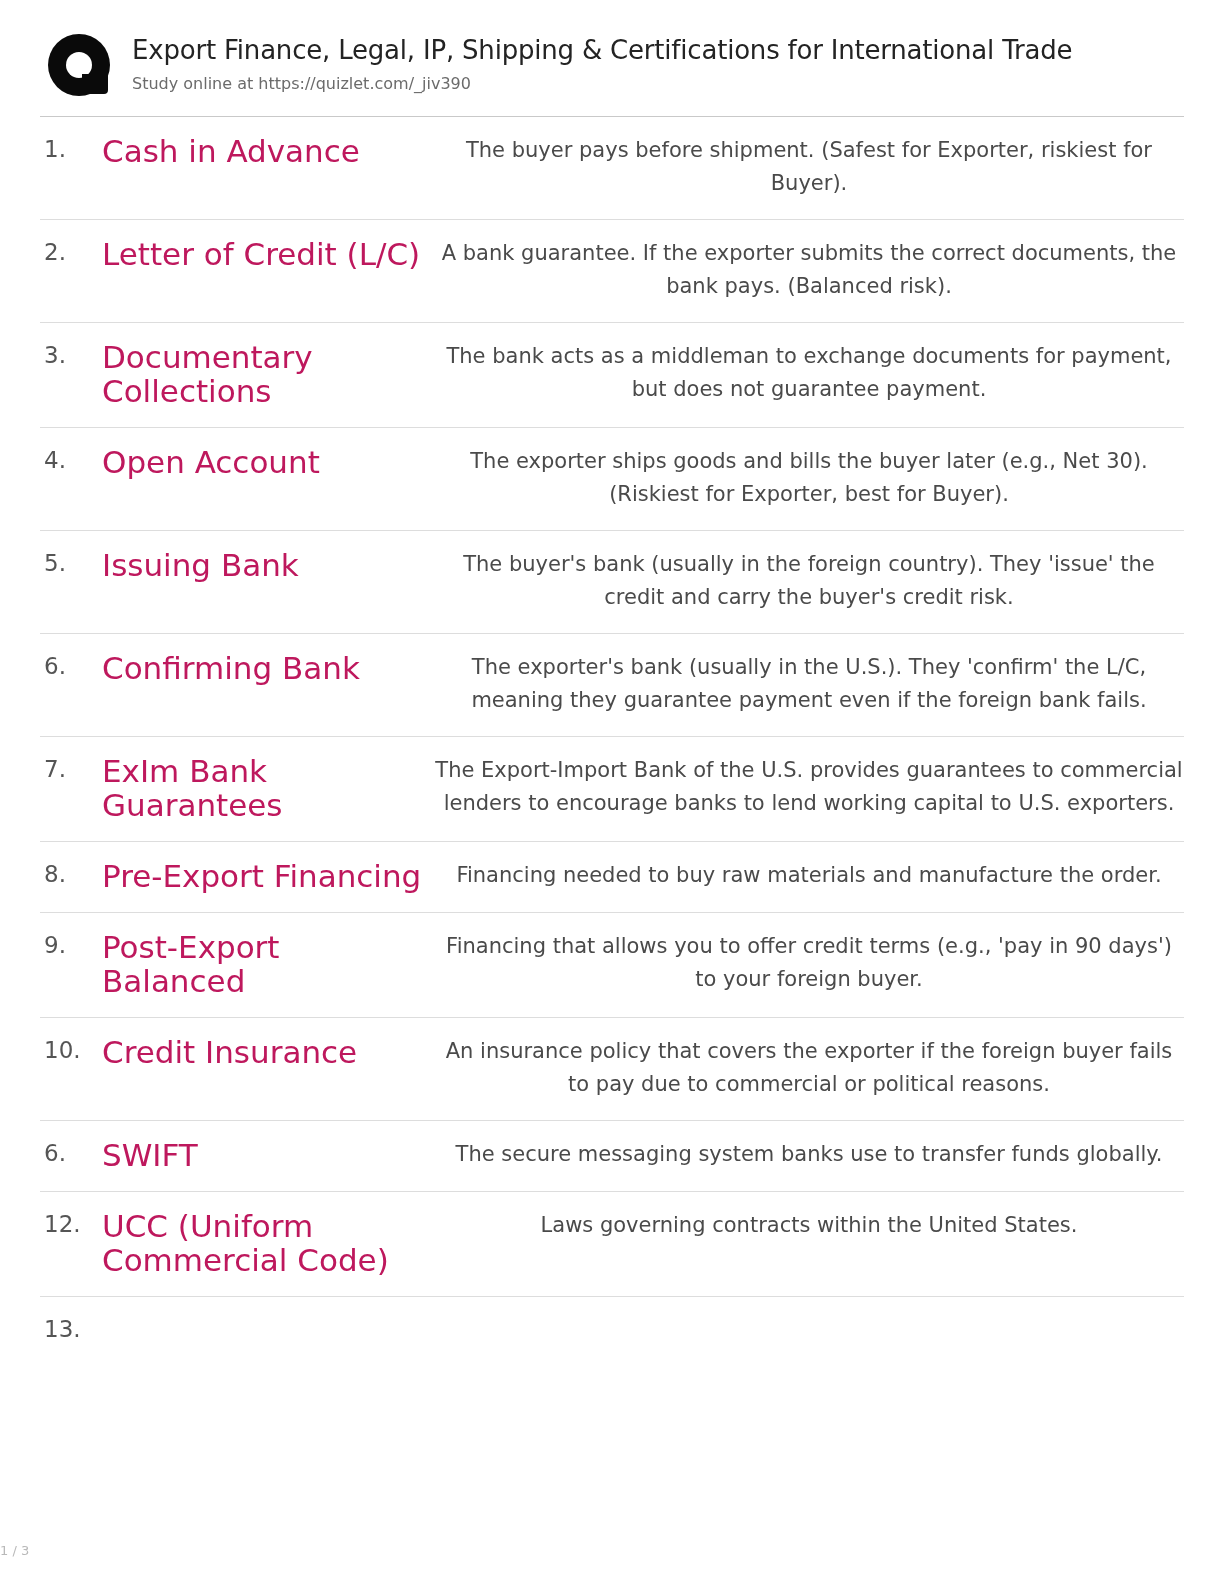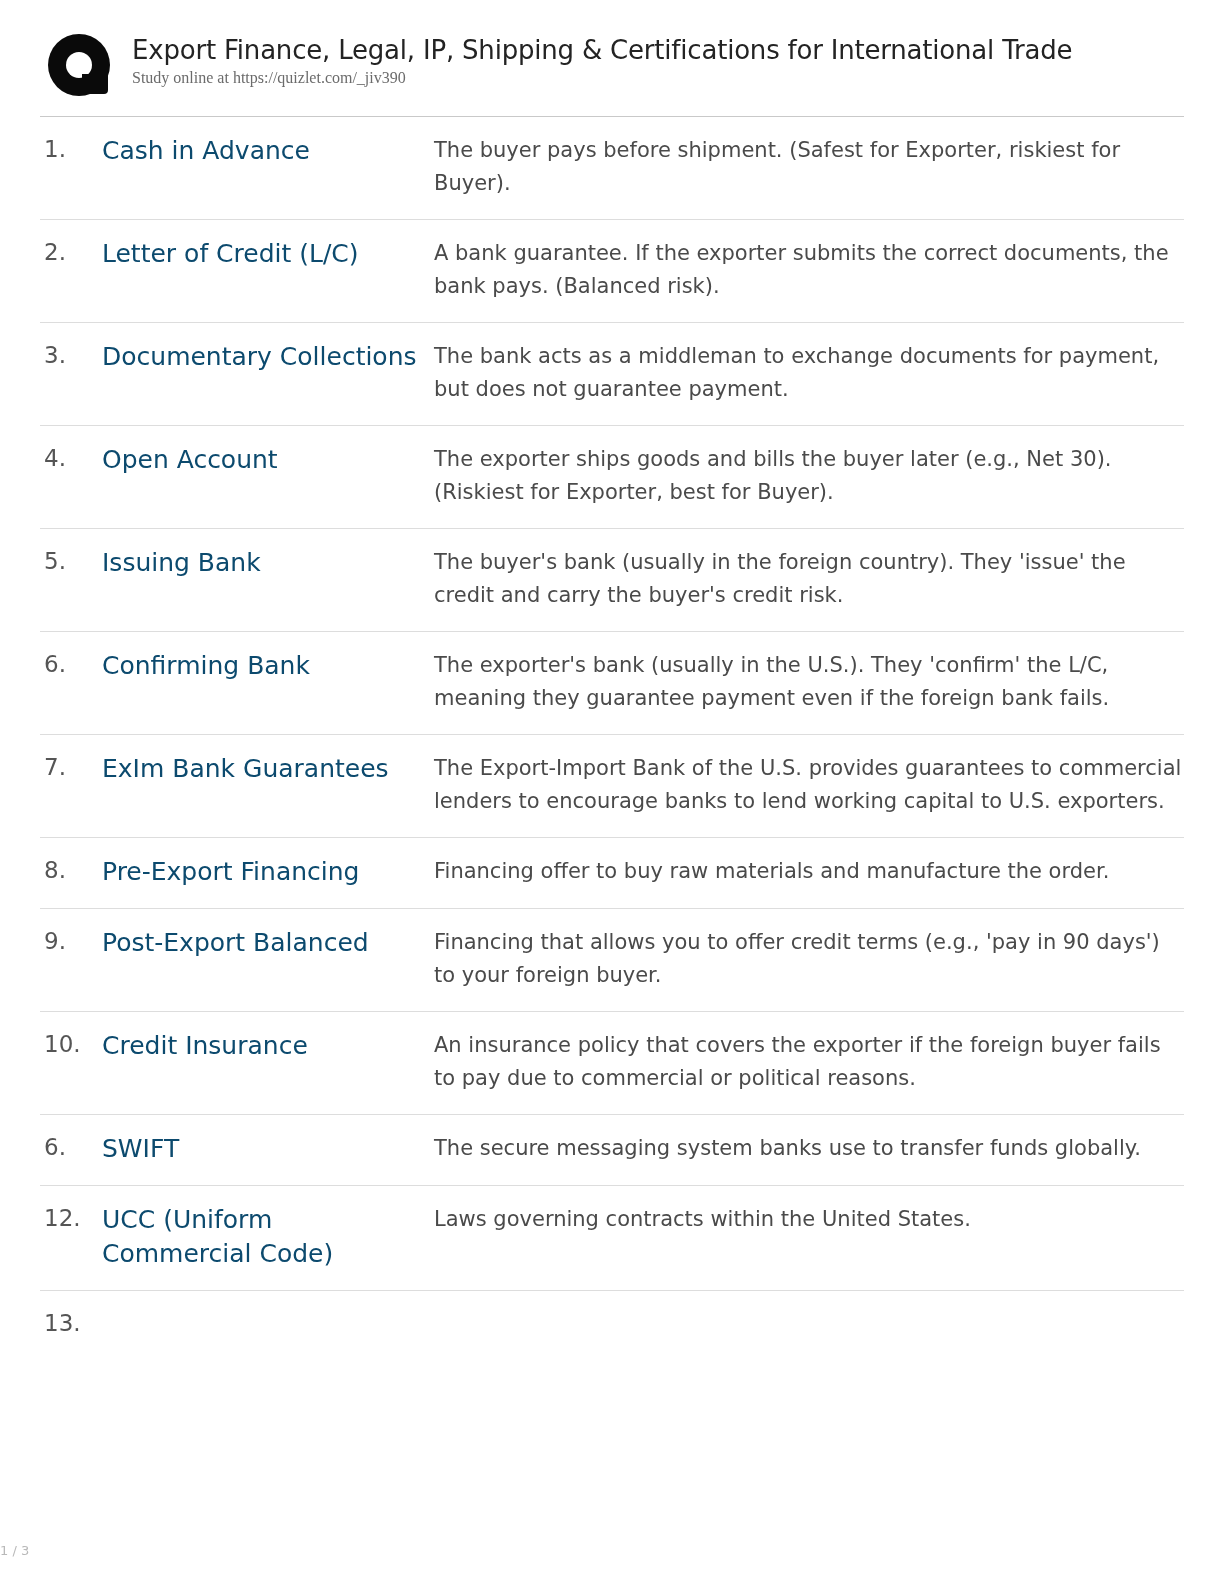"Study online at" .doc-sub { font-family: Liberation Serif, serif -> none; margin-top: none -> 6px }
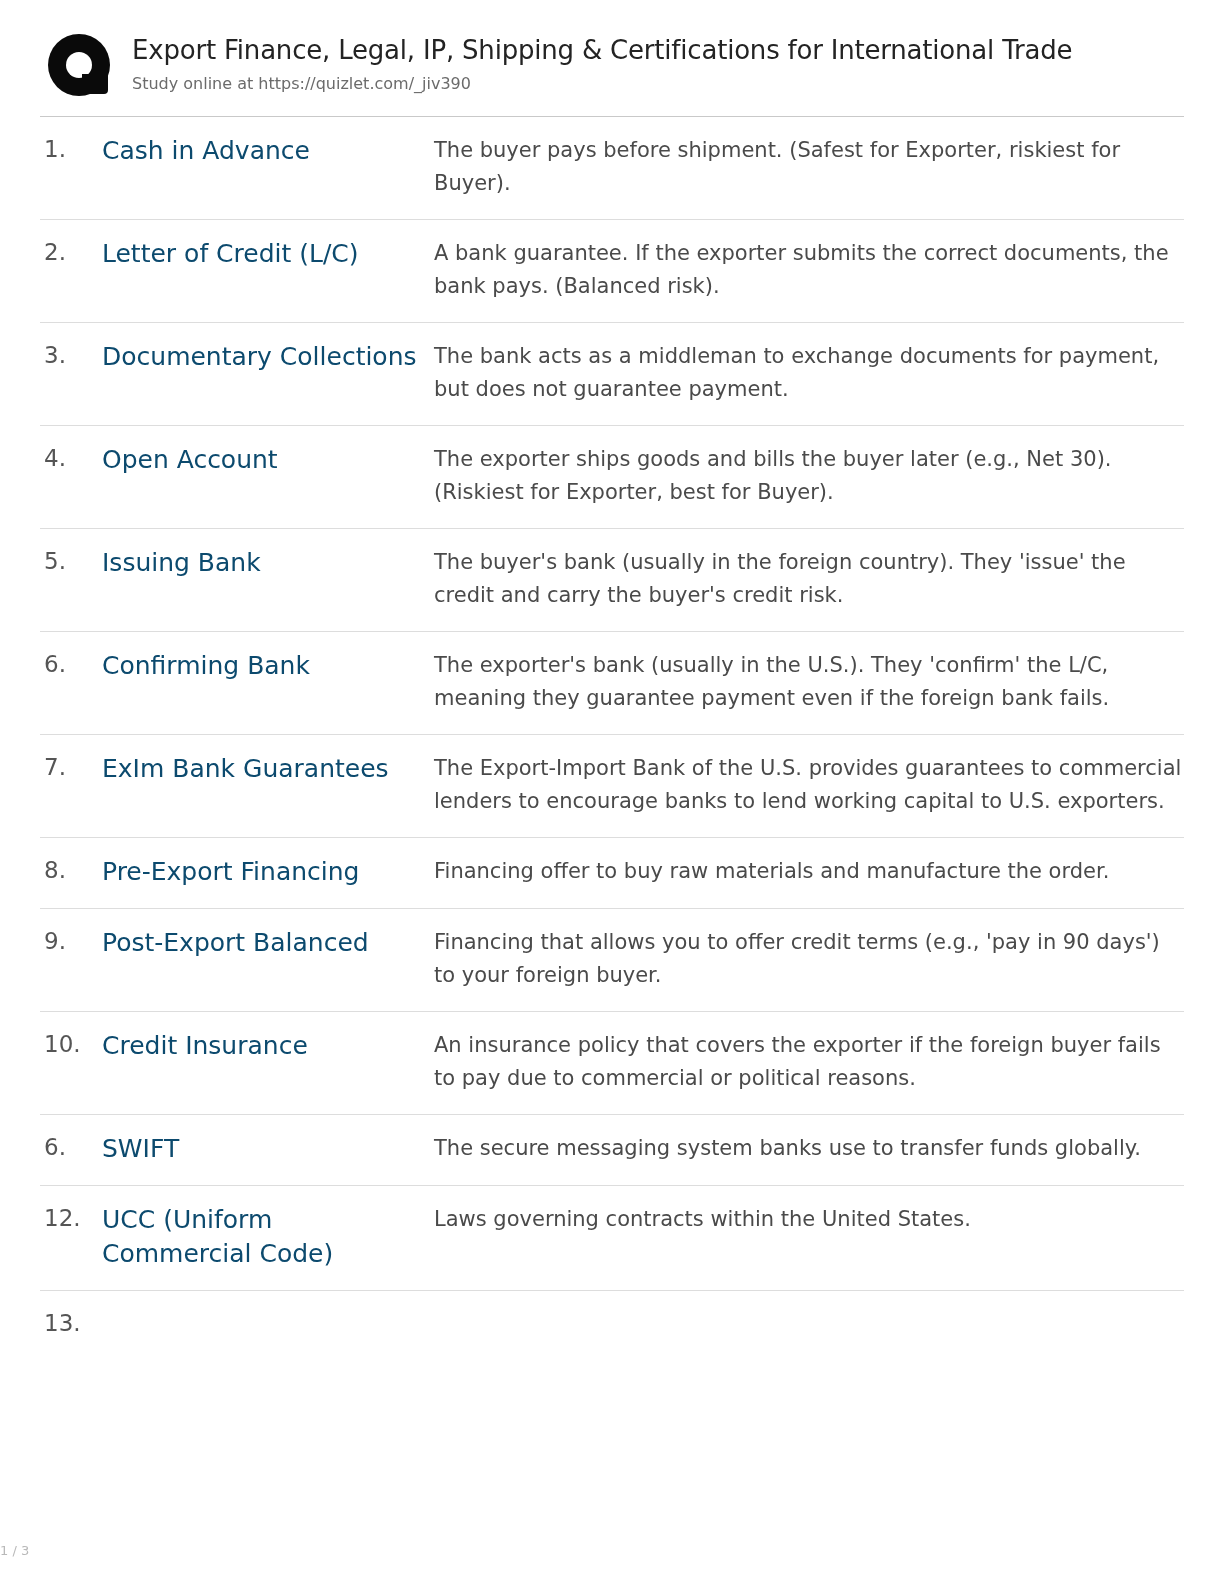"Cash in Advance" .col-term { color: #0c4a6e -> #be185d; font-size: 25px -> 31px }
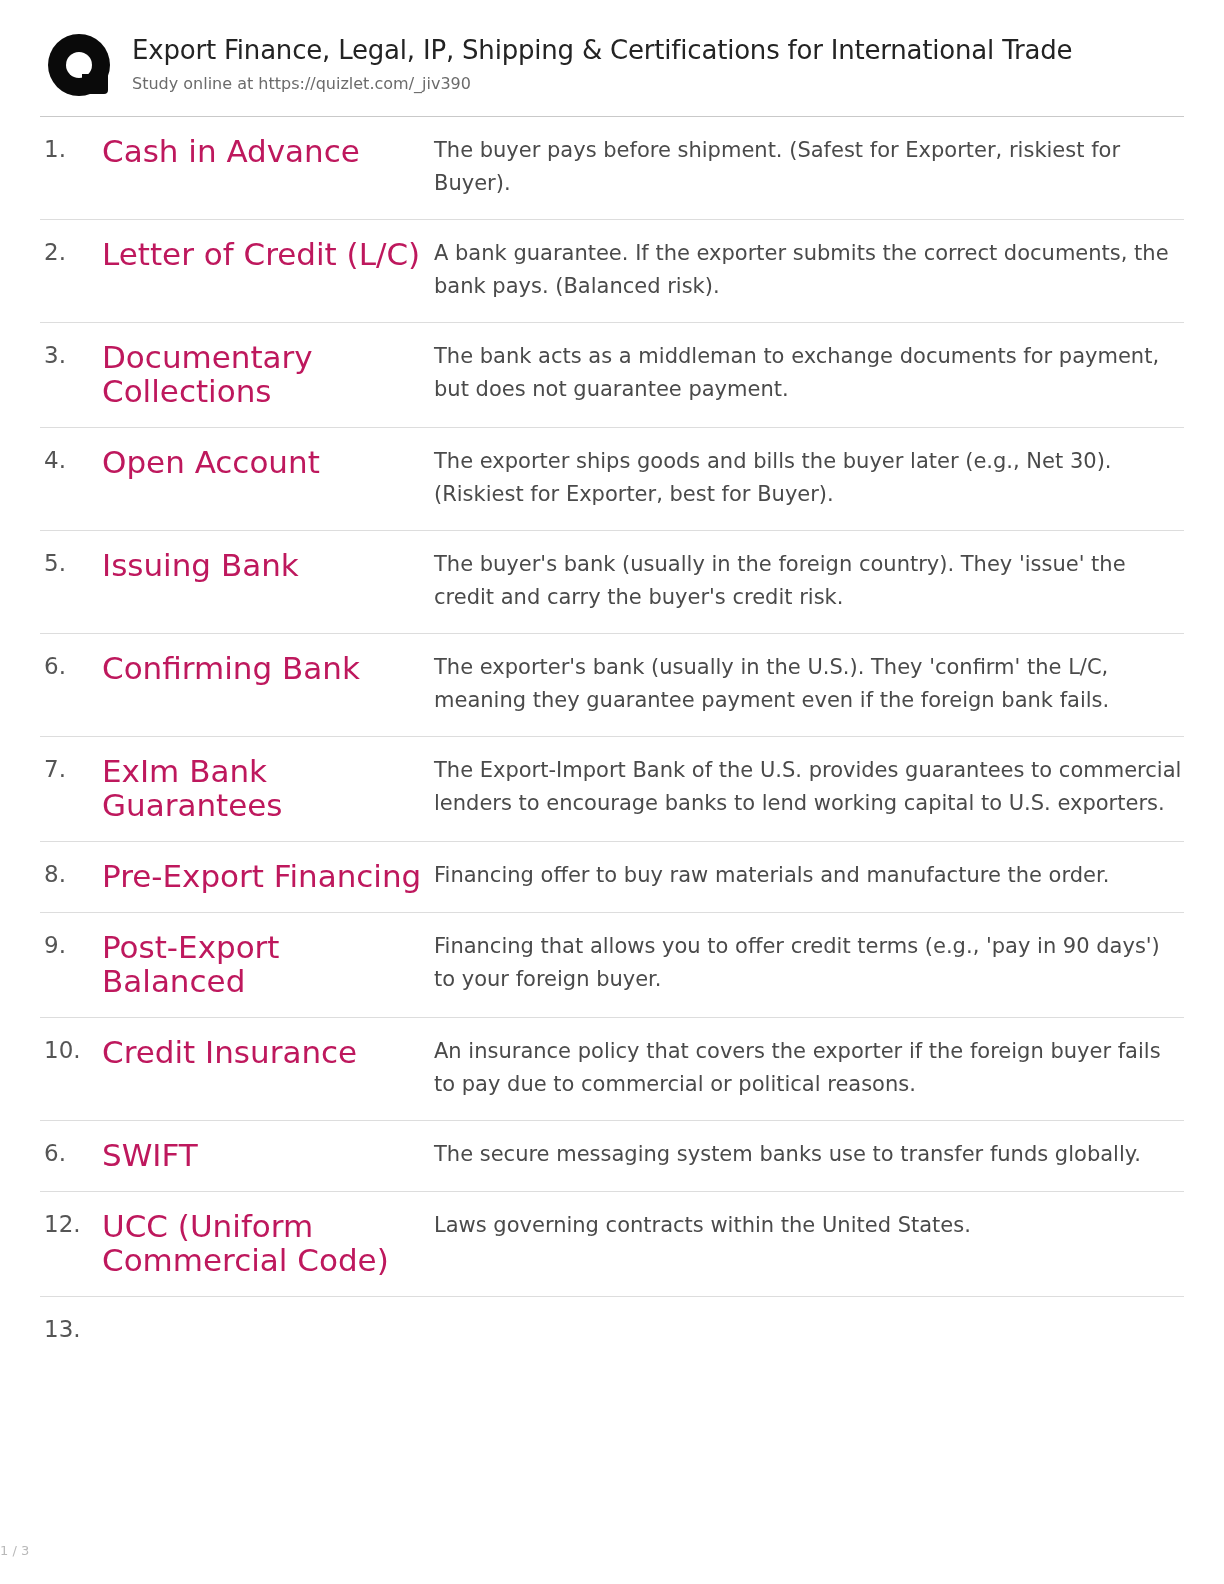"The buyer pays before shipment." .col-def { text-align: none -> center }
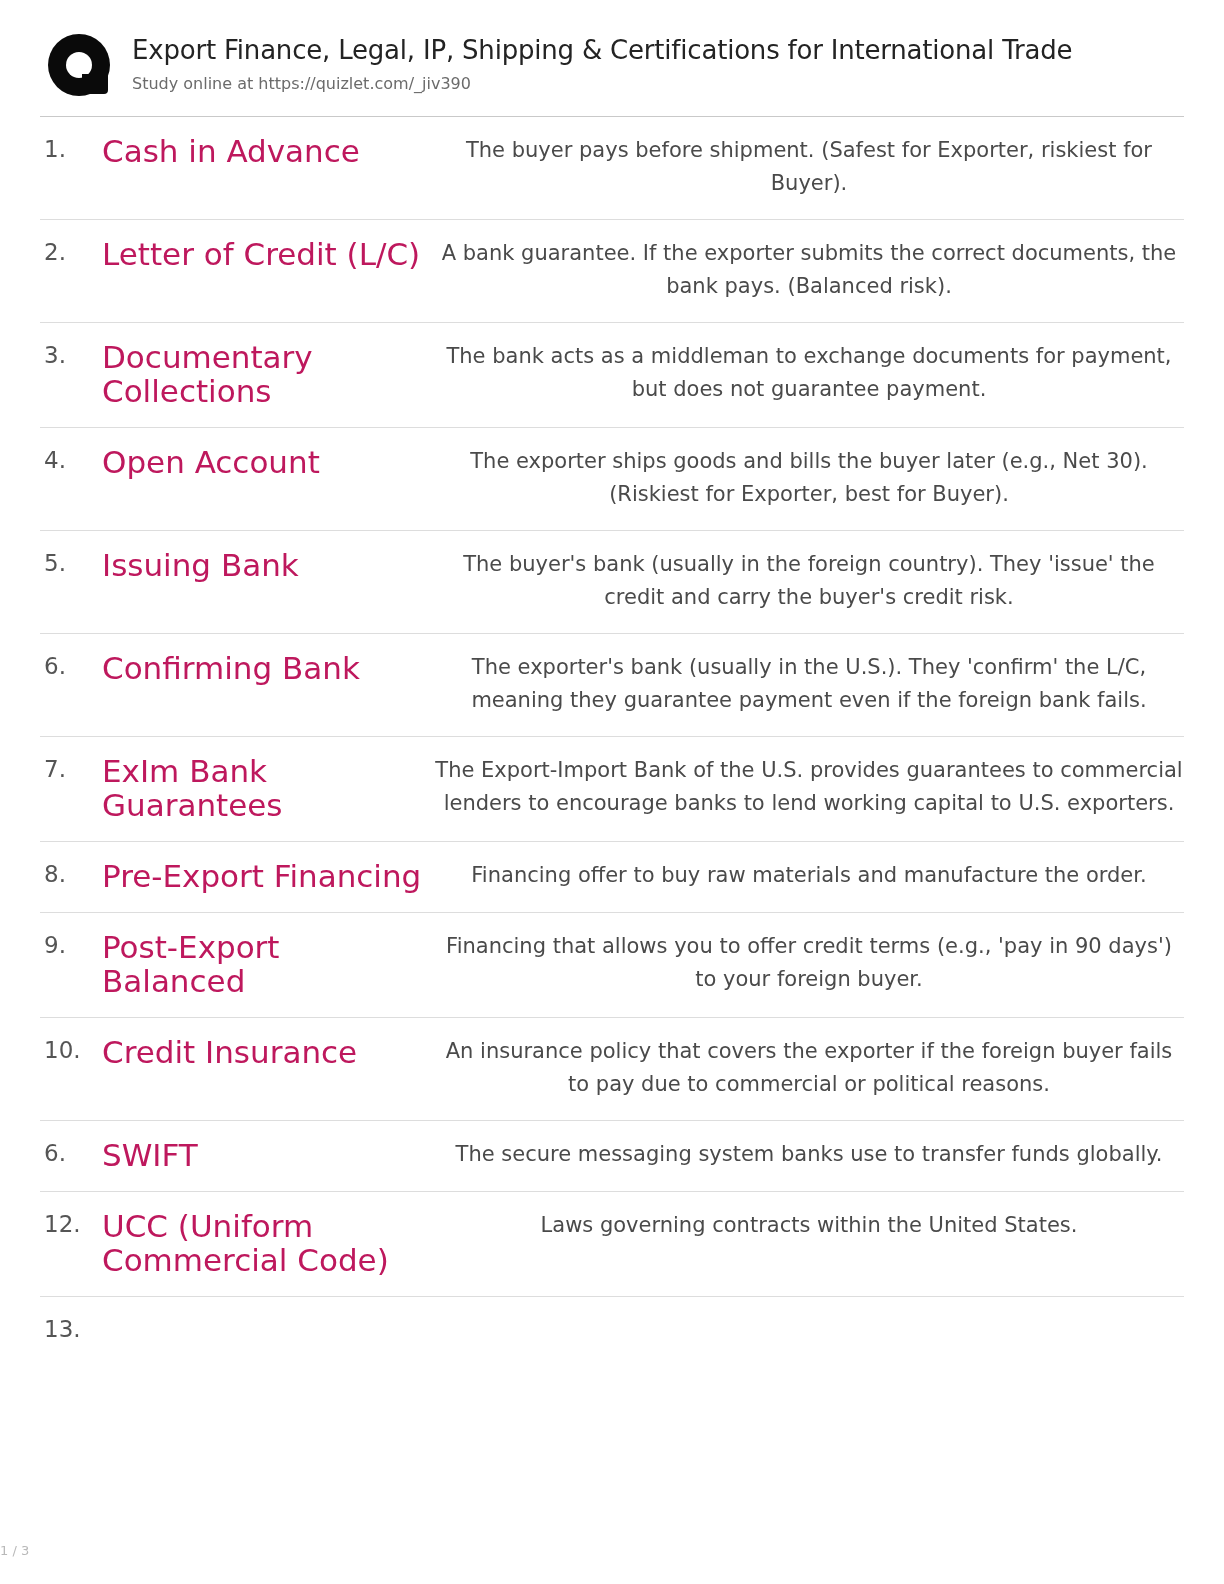"Financing offer to buy raw" td.col-def { text: offer -> needed }
